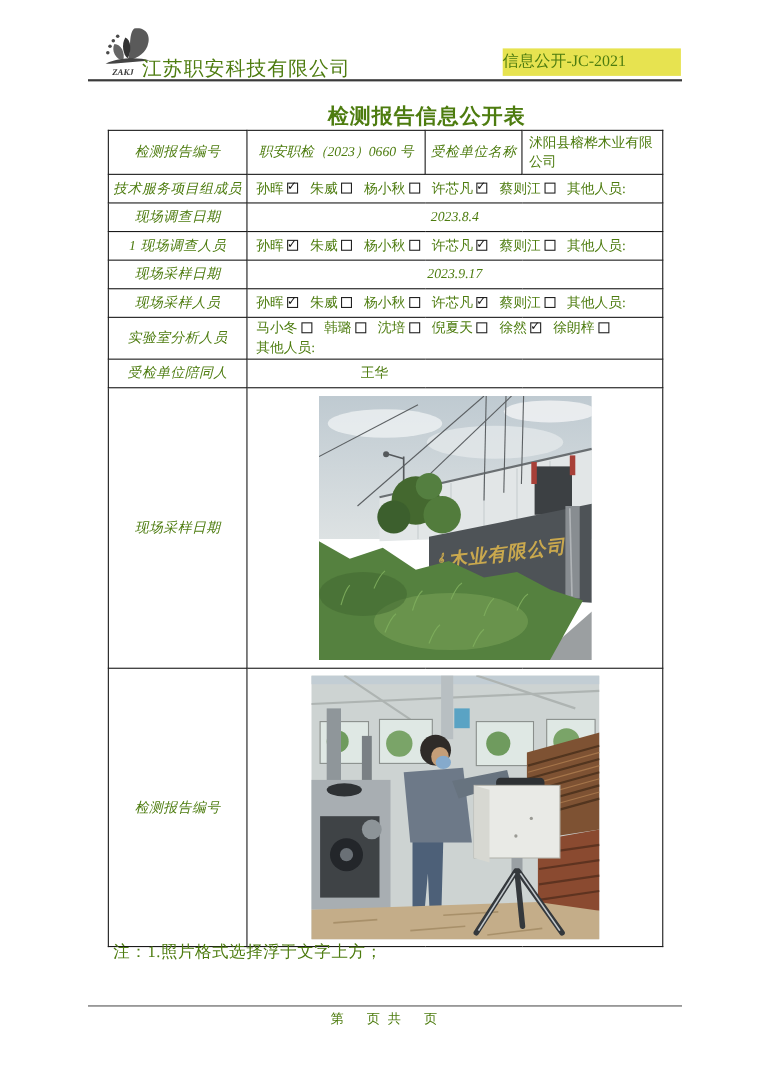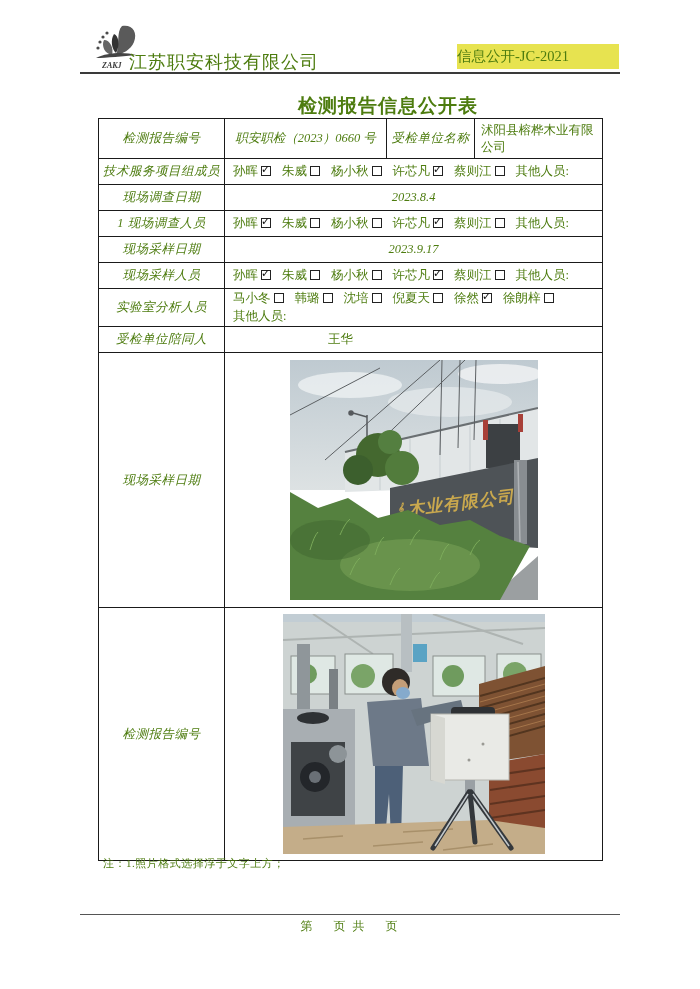"注：1.照片格式选择浮于文字上方；" #note { font-size: 11px -> 15px }
